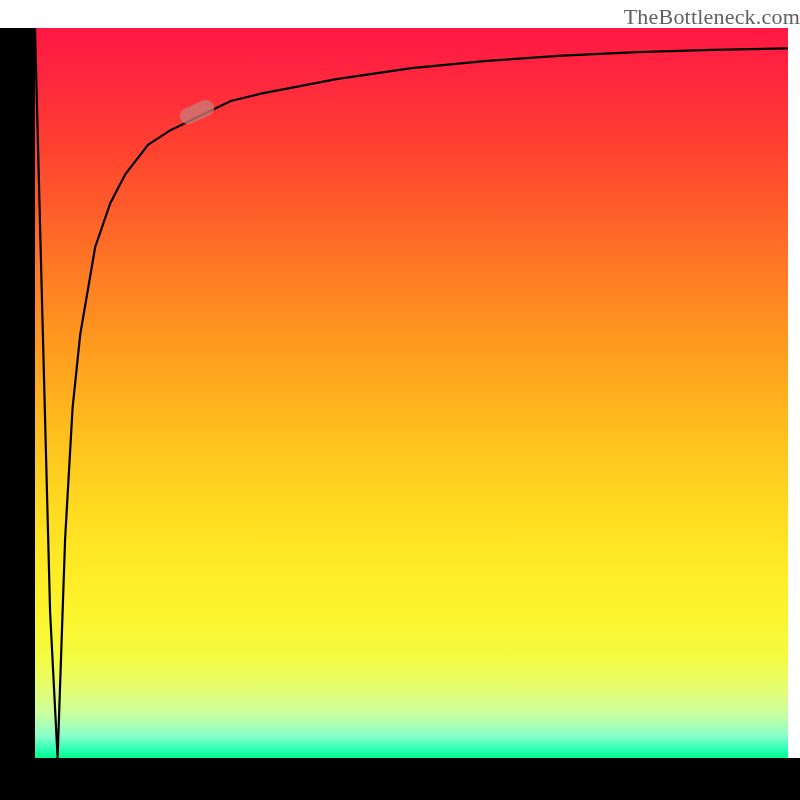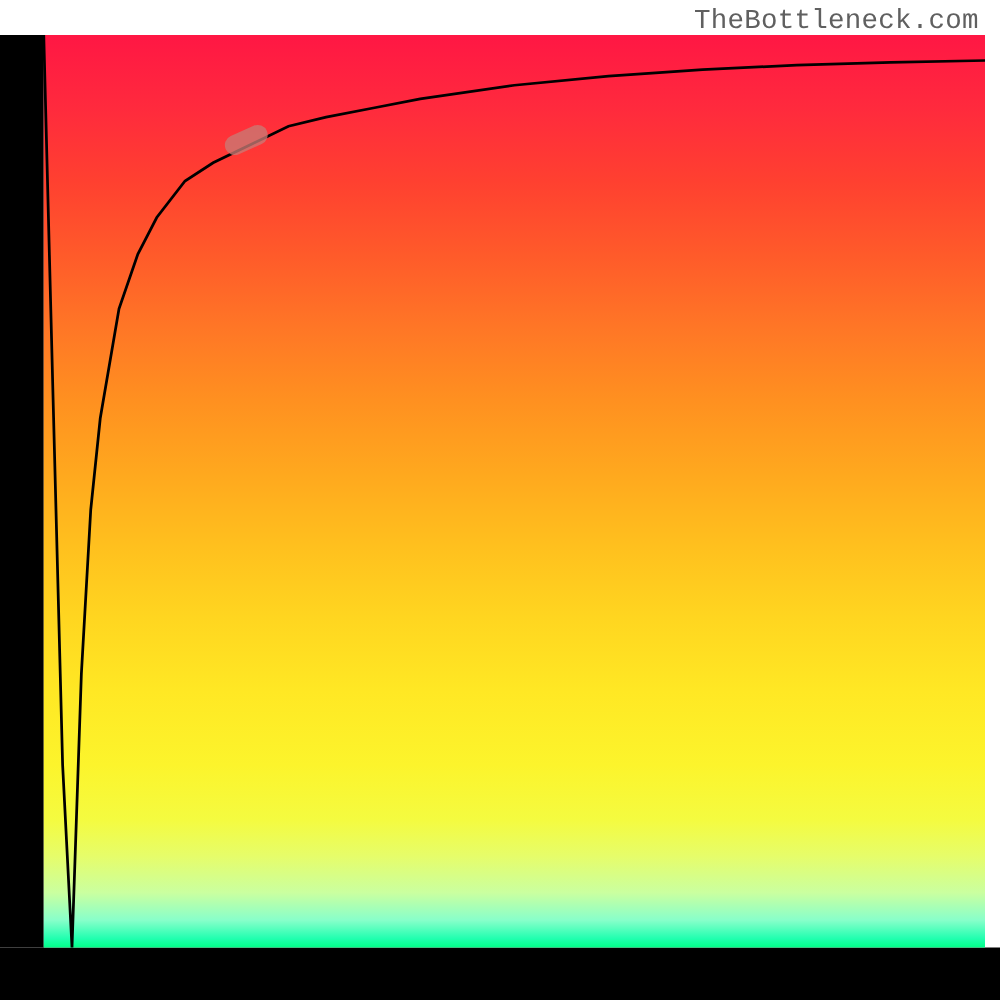"TheBottleneck.com" .watermark { font-family: Liberation Mono, monospace -> Liberation Serif, serif; right: 17px -> 0 }
